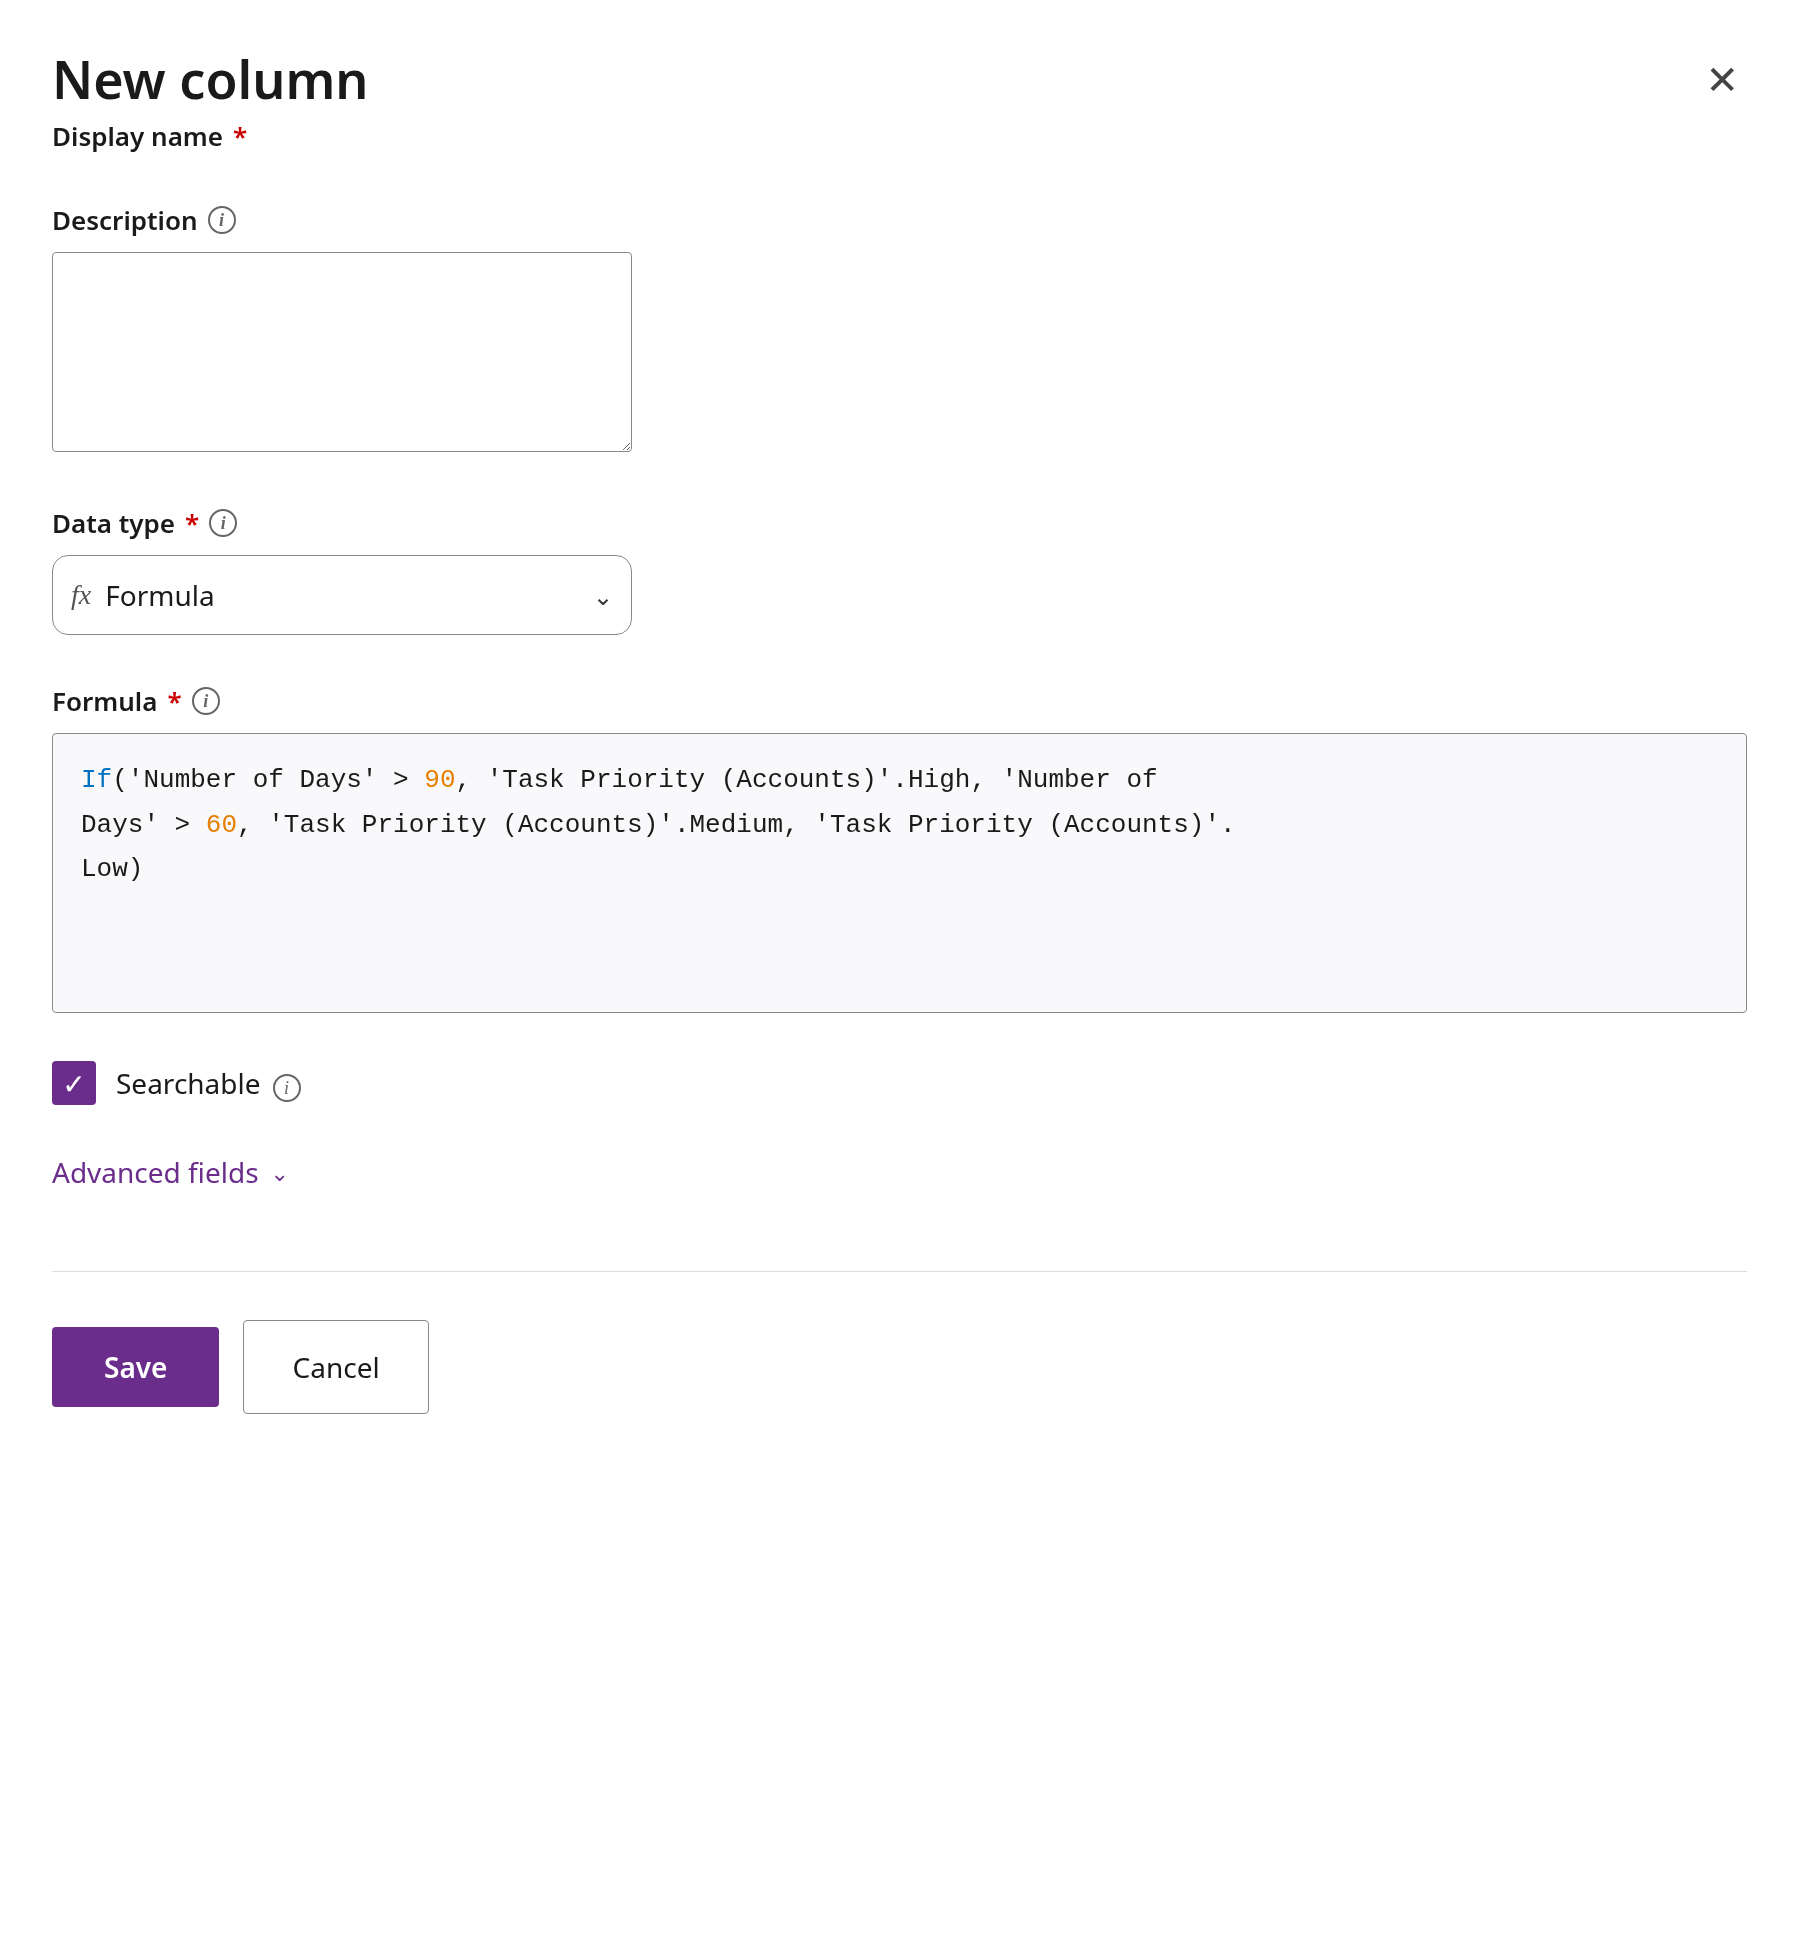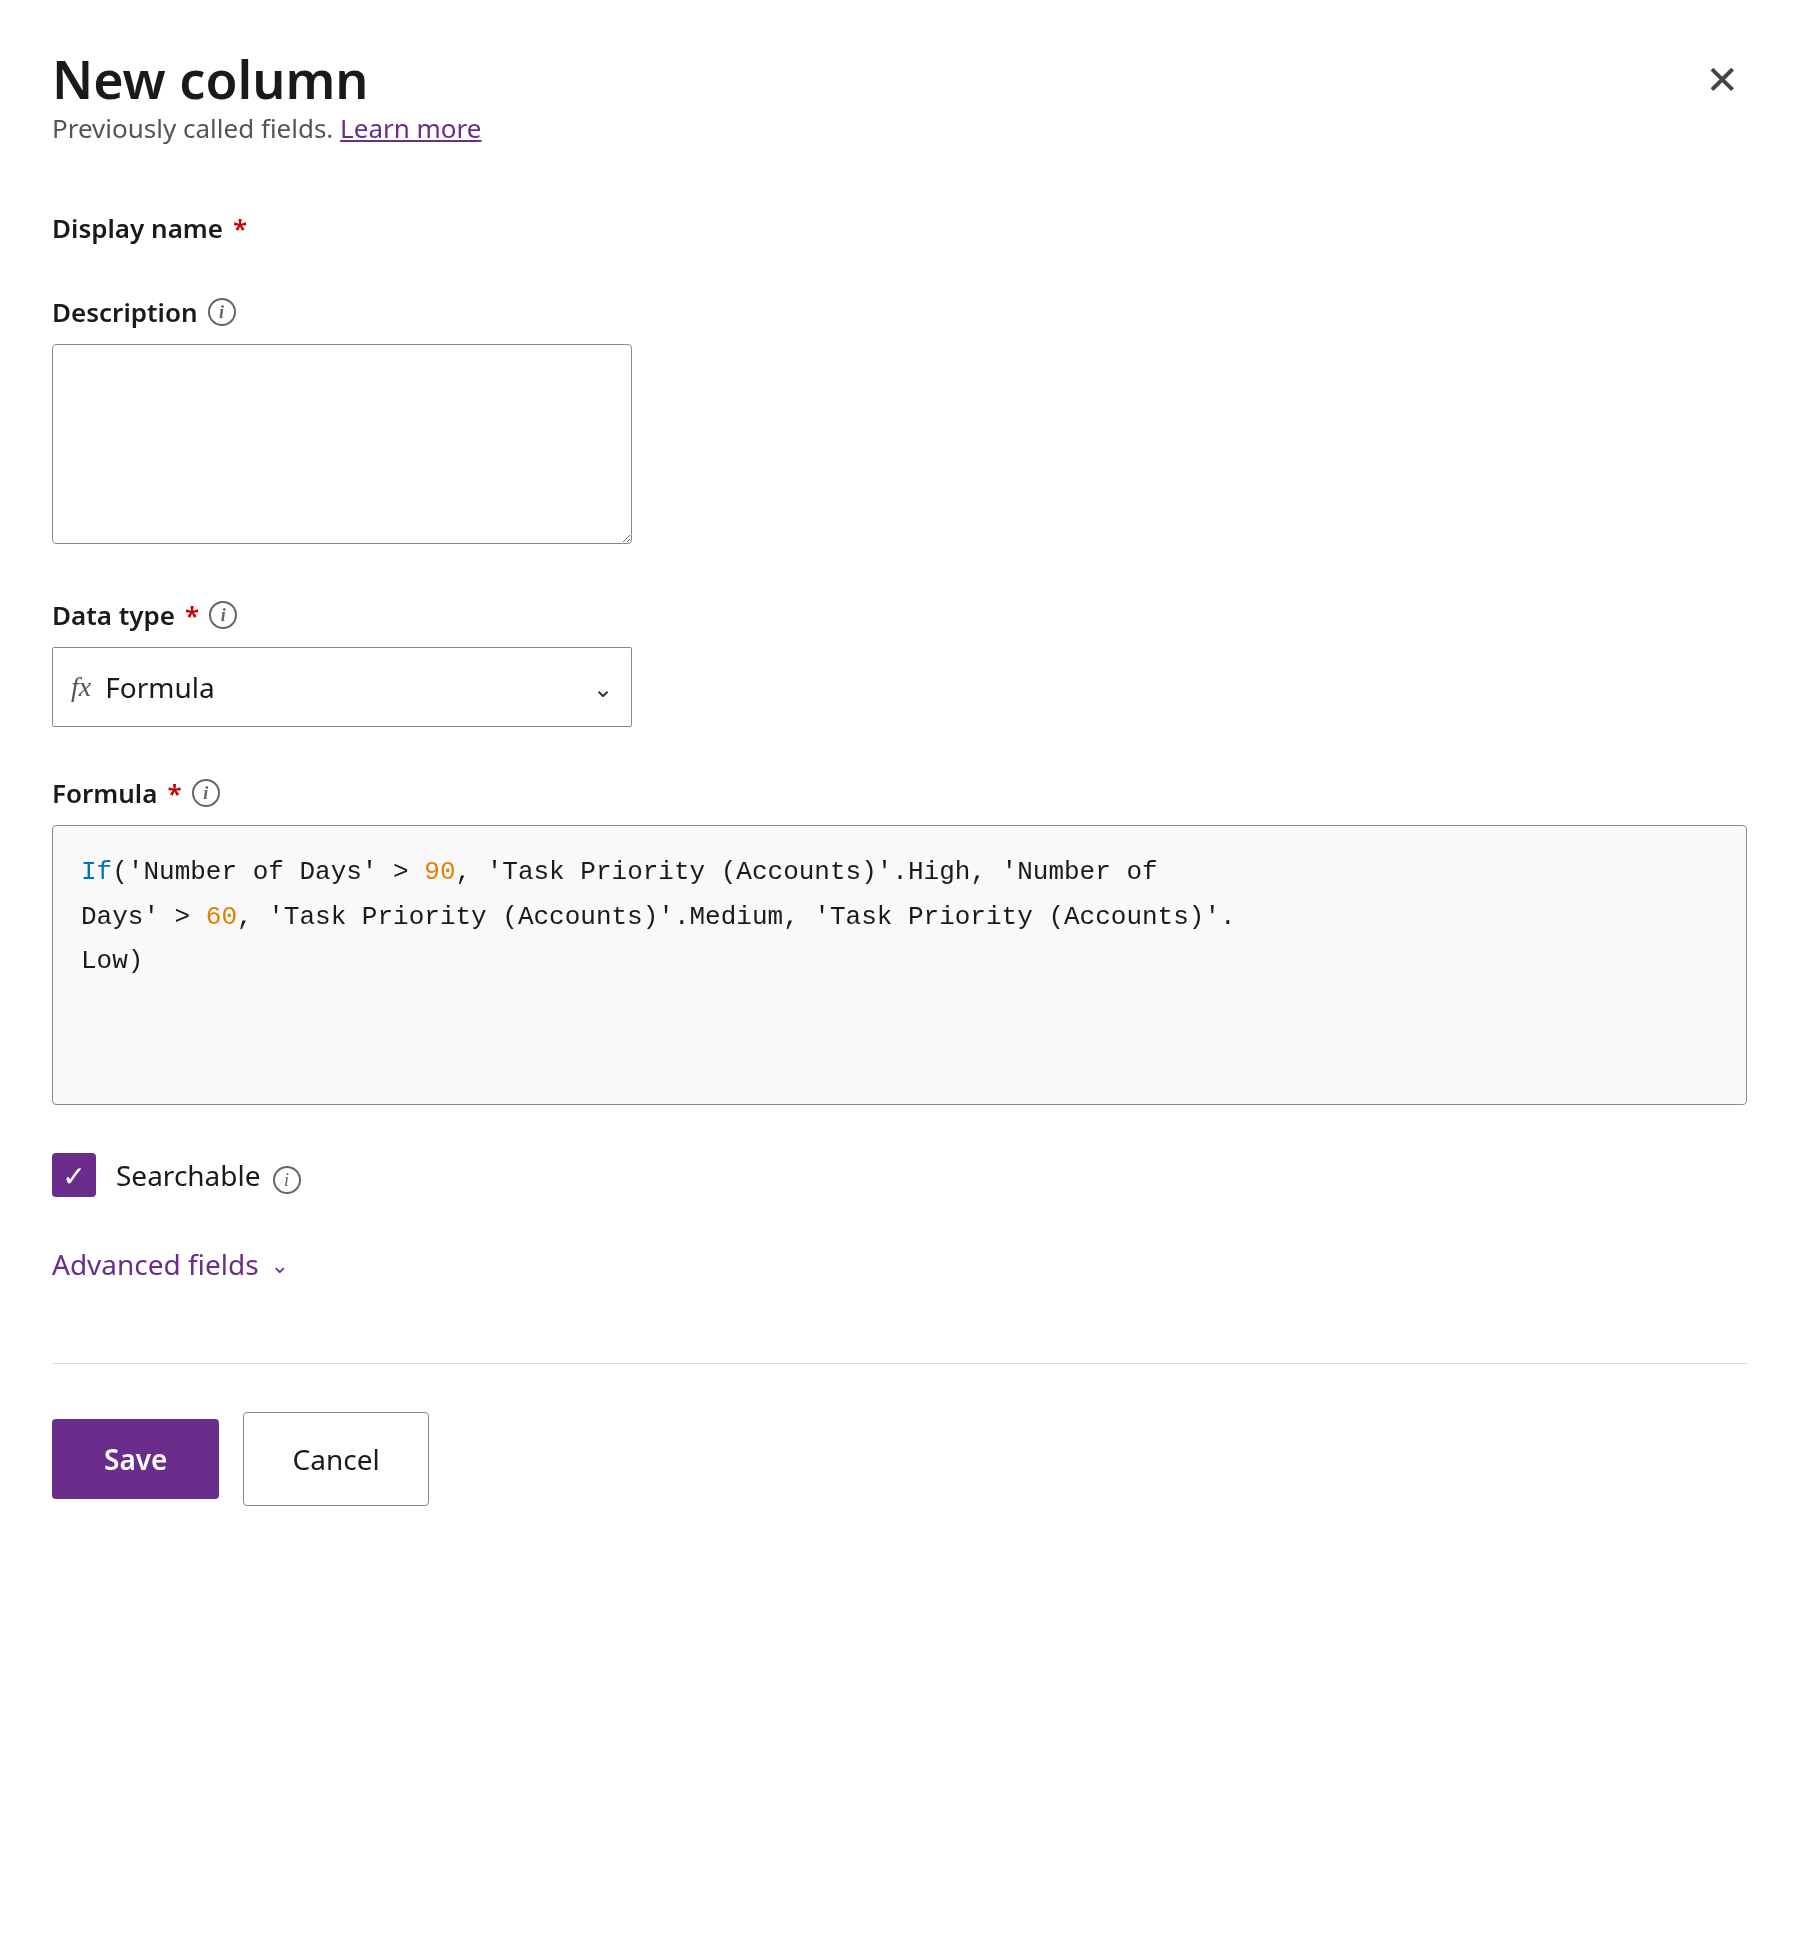"Previously called fields. Learn more" p.subtitle { html: <p> <span>Previously called fields.</span> <a>Learn more</a> </p> -> none }
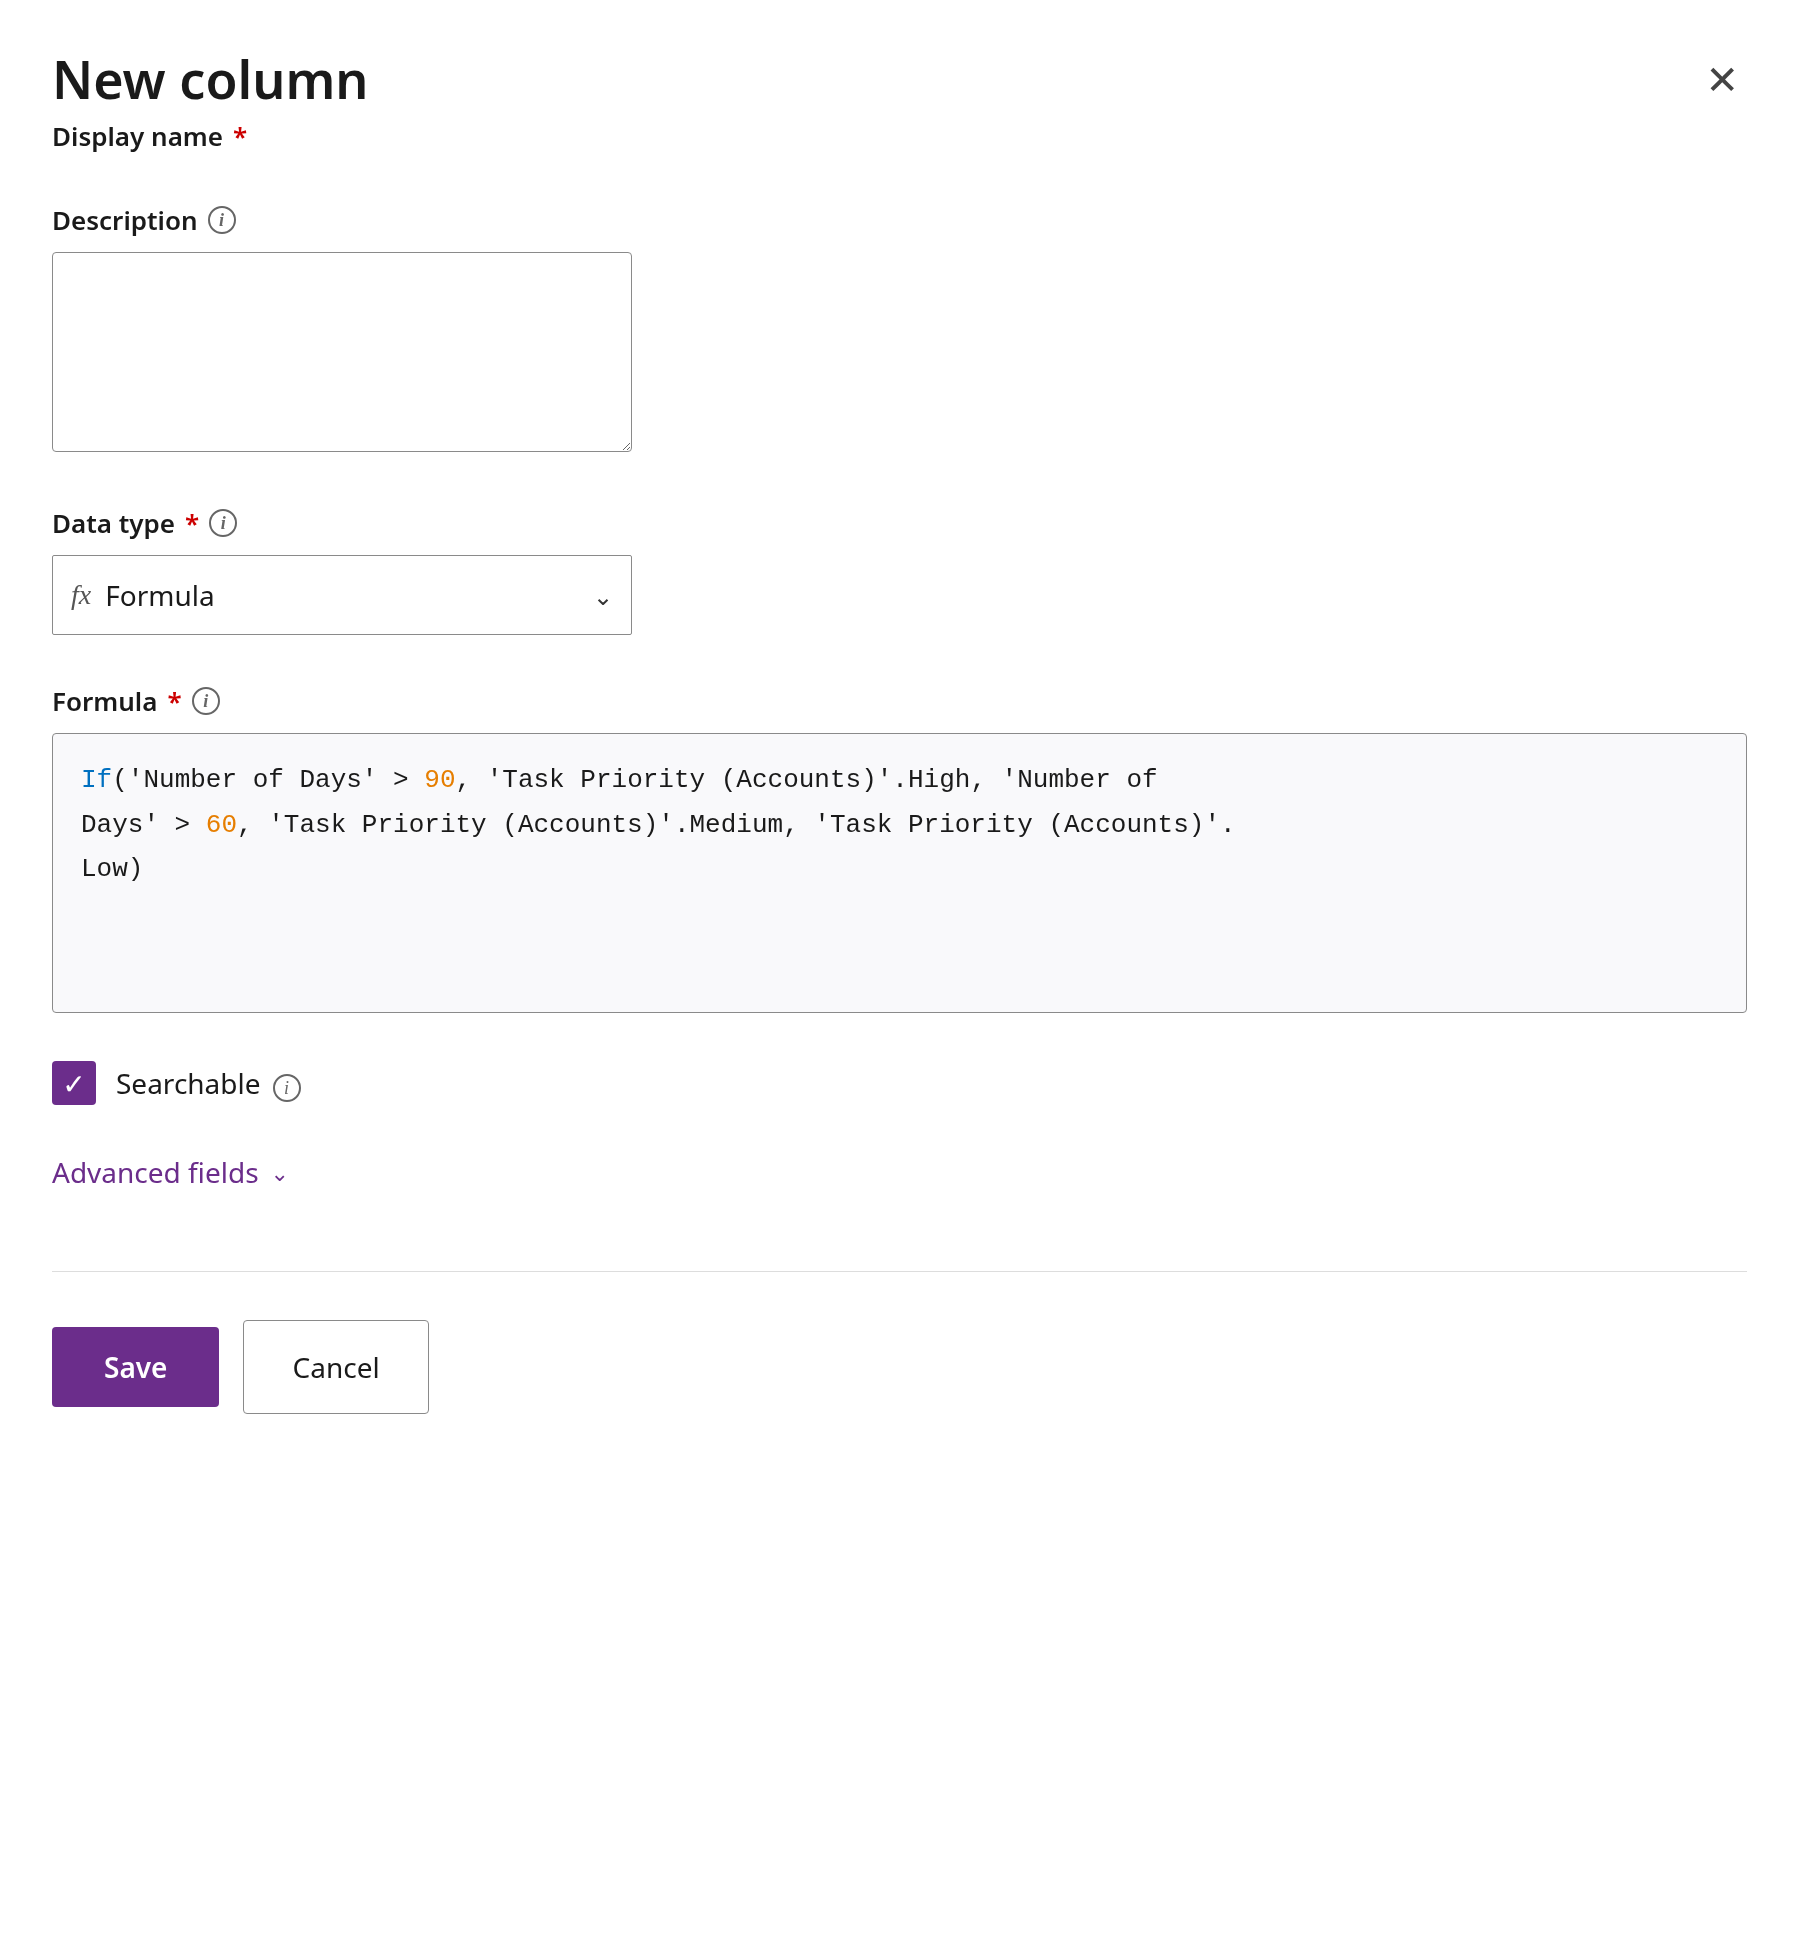"fx" .select-wrapper { border-radius: 2px -> 16px }
